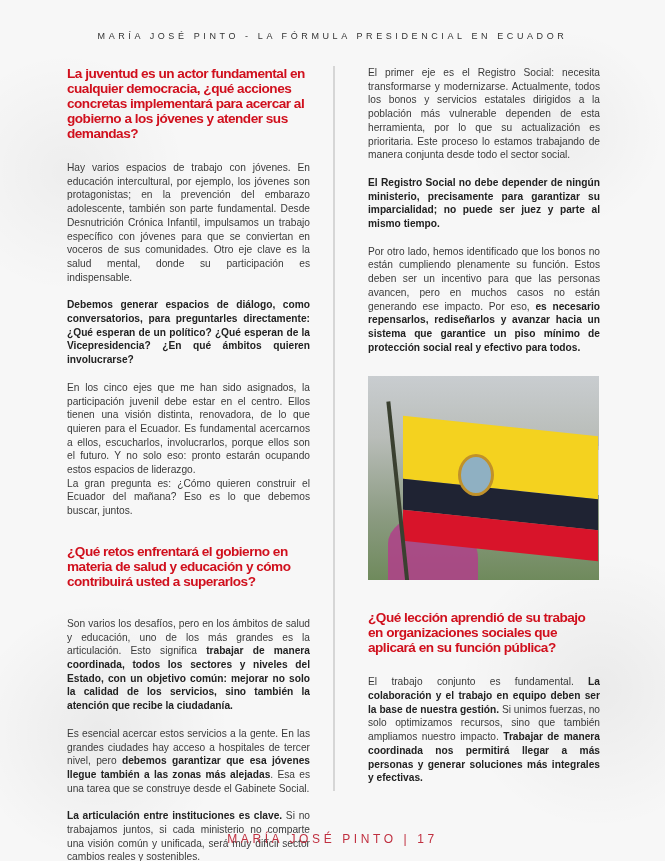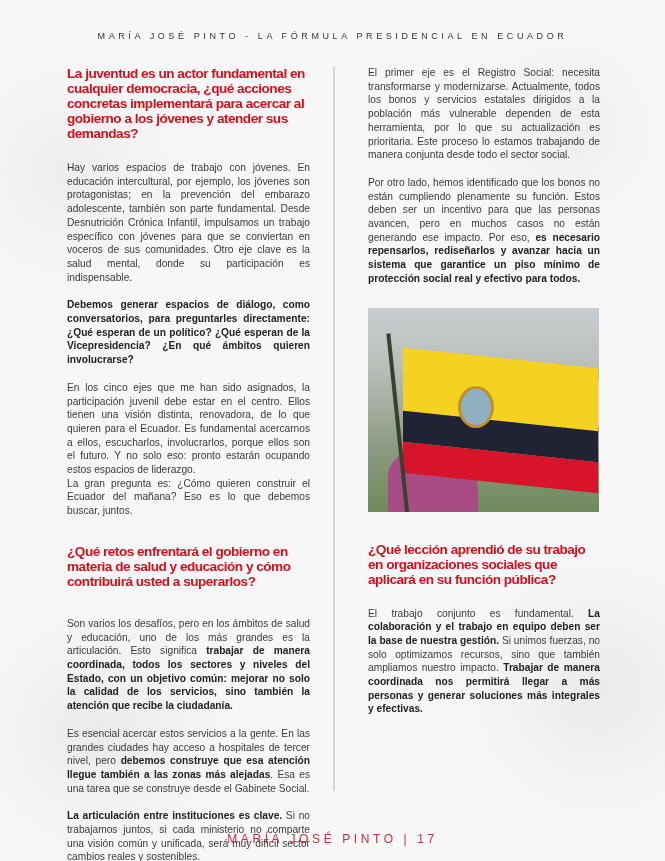"El Registro Social no debe" p.p { html: none -> <p><b>El Registro Social no debe depender de ningún ministerio, precisamente para garantizar su imparcialidad; no puede ser juez y parte al mismo tiempo.</b></p> }
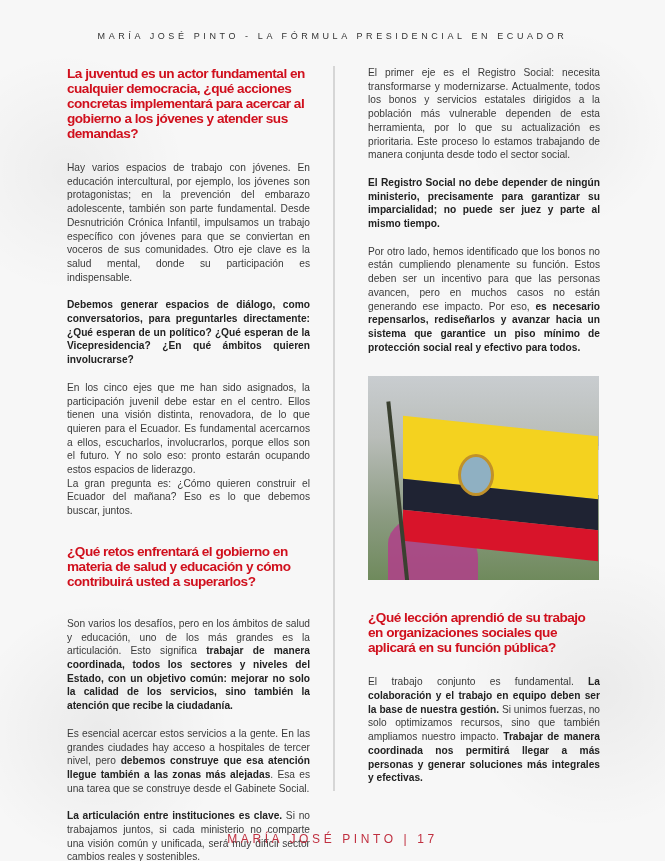"debemos construye que esa atención" b { text: construye que esa atención -> garantizar que esa jóvenes }
